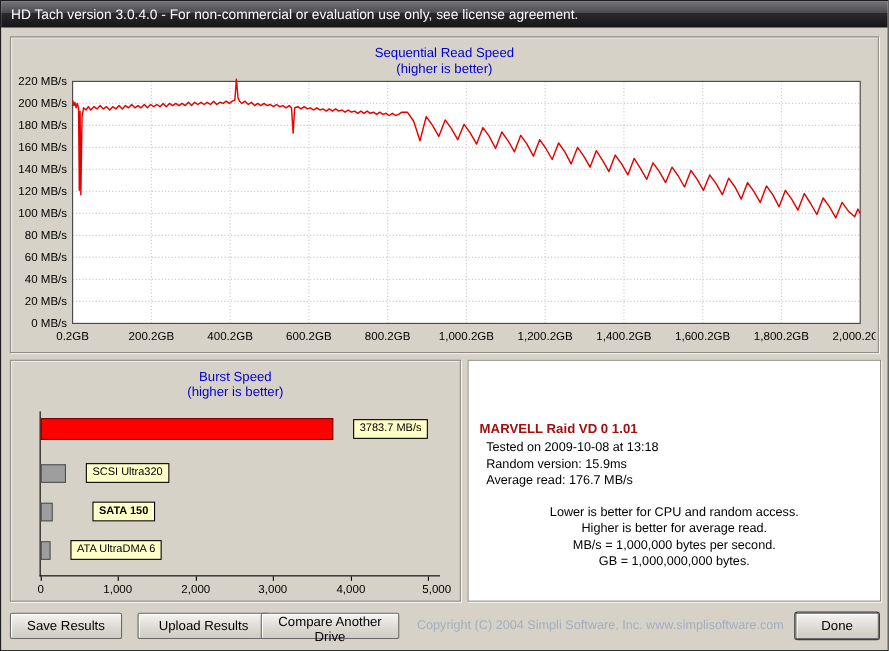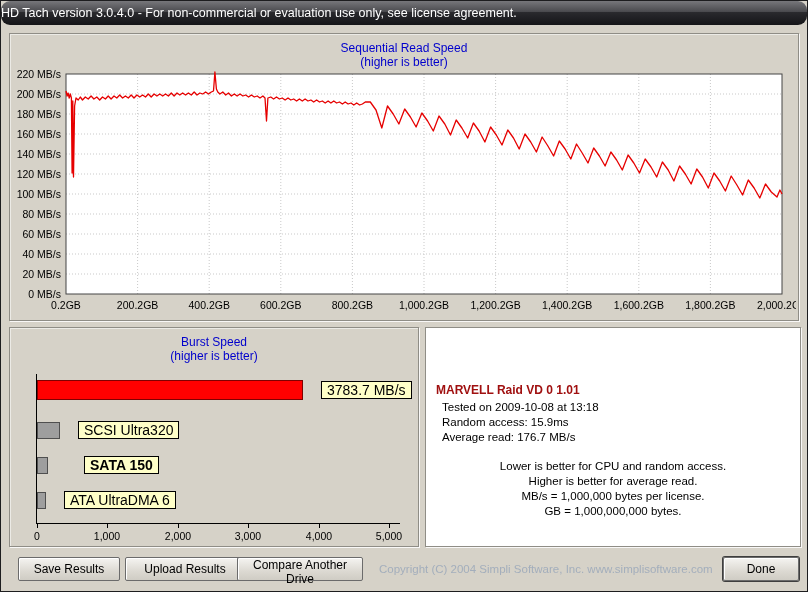"HD Tach version 3.0.4.0 -" .titlebar { border-radius: 9px -> none; padding-left: none -> 9px }
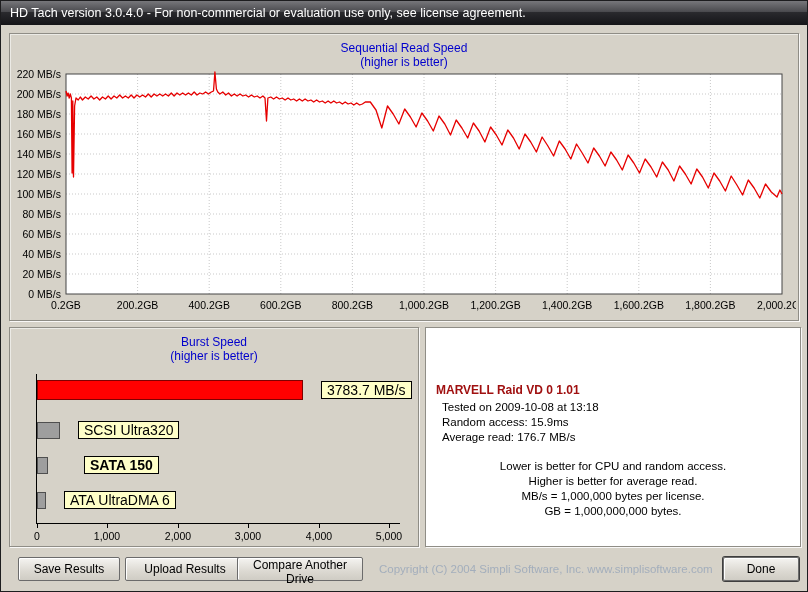"3783.7 MB/s" .val-box { font-size: 14px -> 10px }
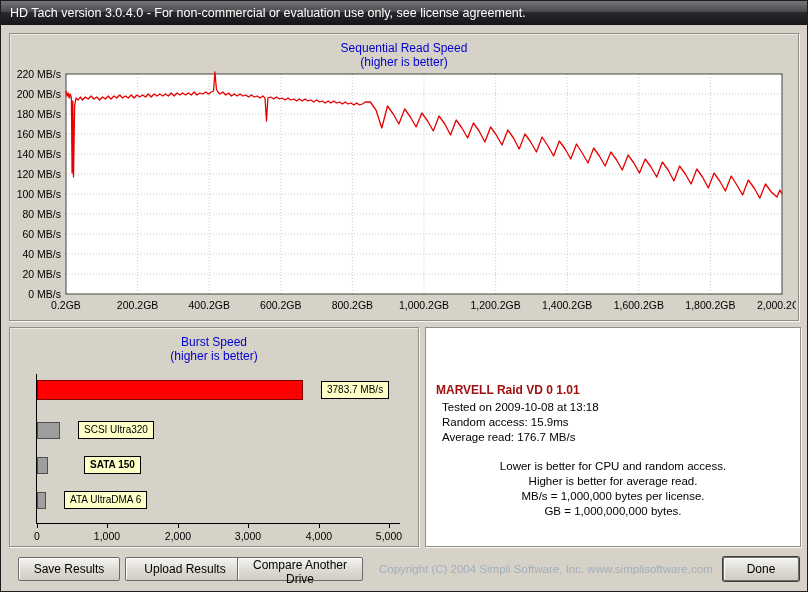"Random access: 15.9ms" div.info-line { text: access -> version }
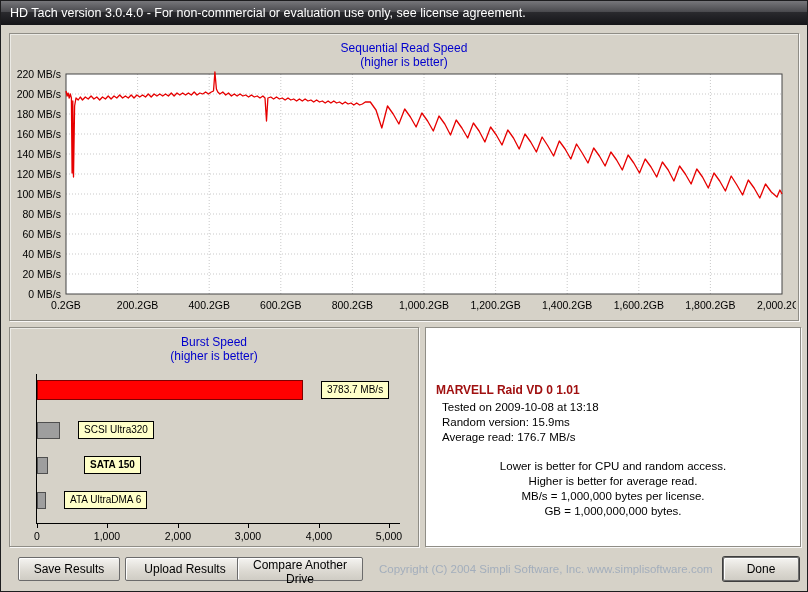"MB/s = 1,000,000 bytes per" div.note-line { text: license -> second }
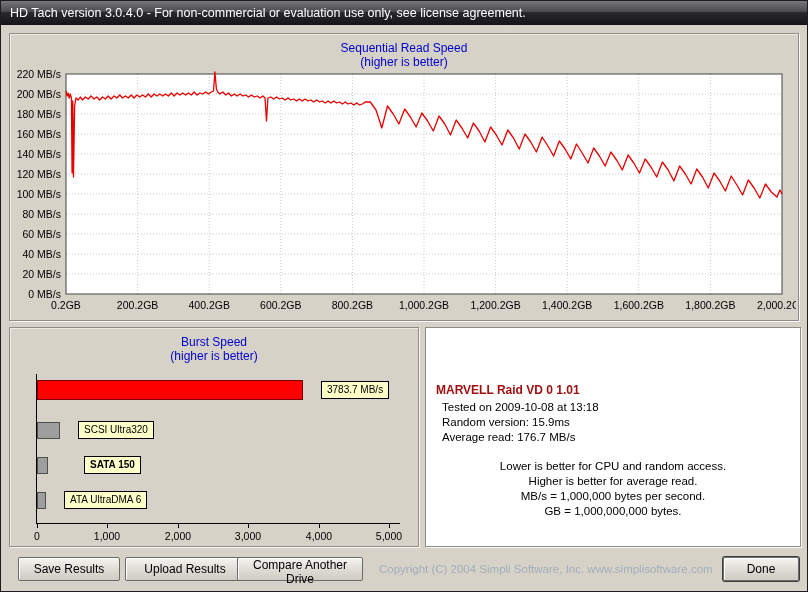"5,000" div.xtick { left: 352px -> 360px }
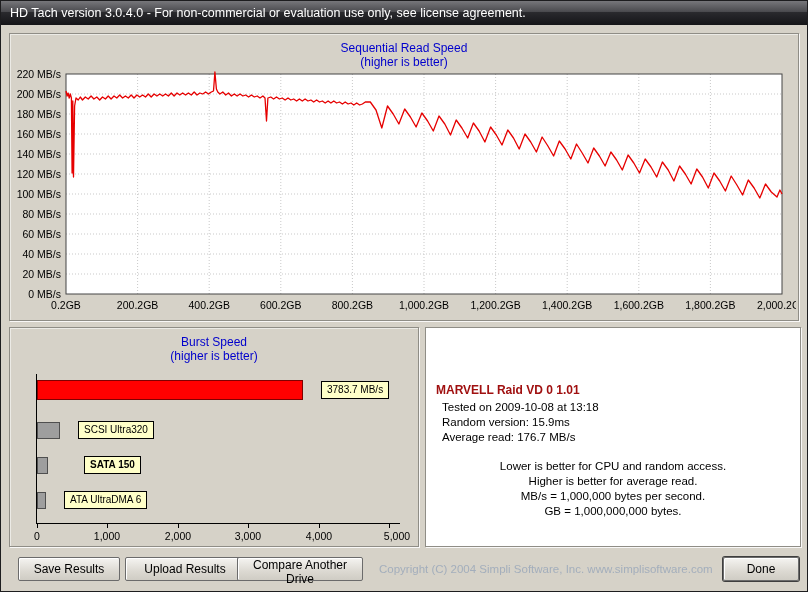"Save Results" .btn-save { margin-left: 9px -> none }
